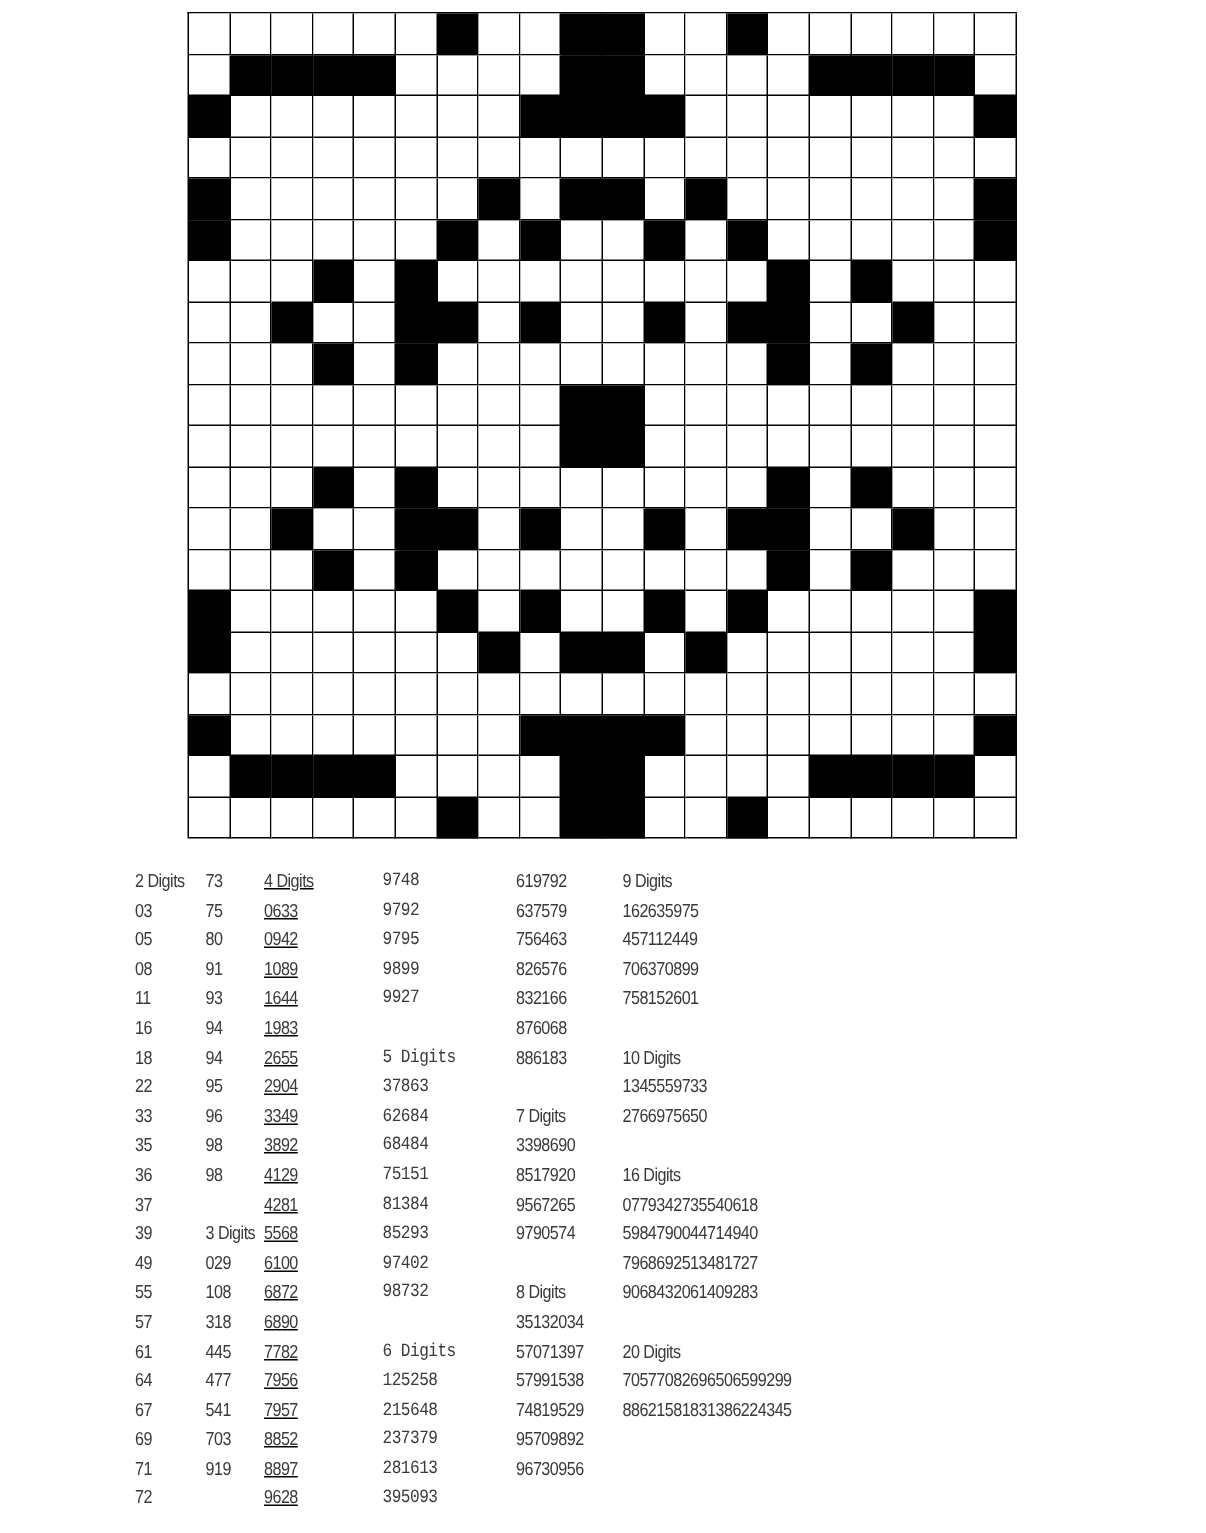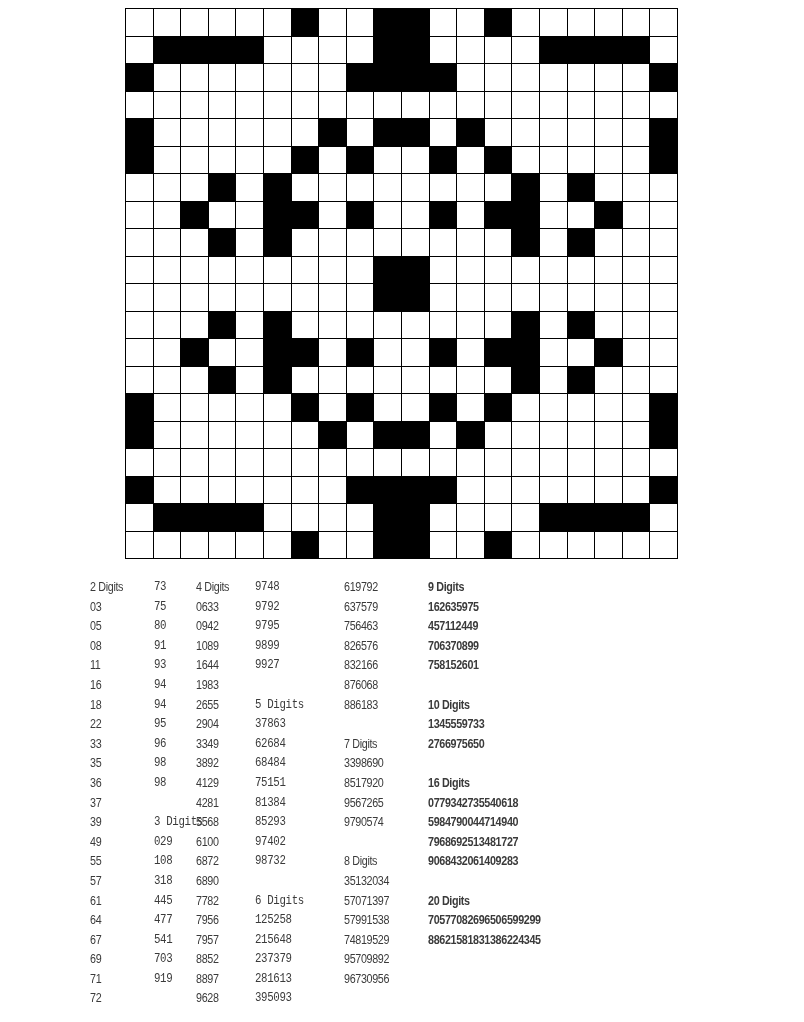"73" div.col { font-family: Liberation Mono, monospace -> none; left: 154px -> 137px }
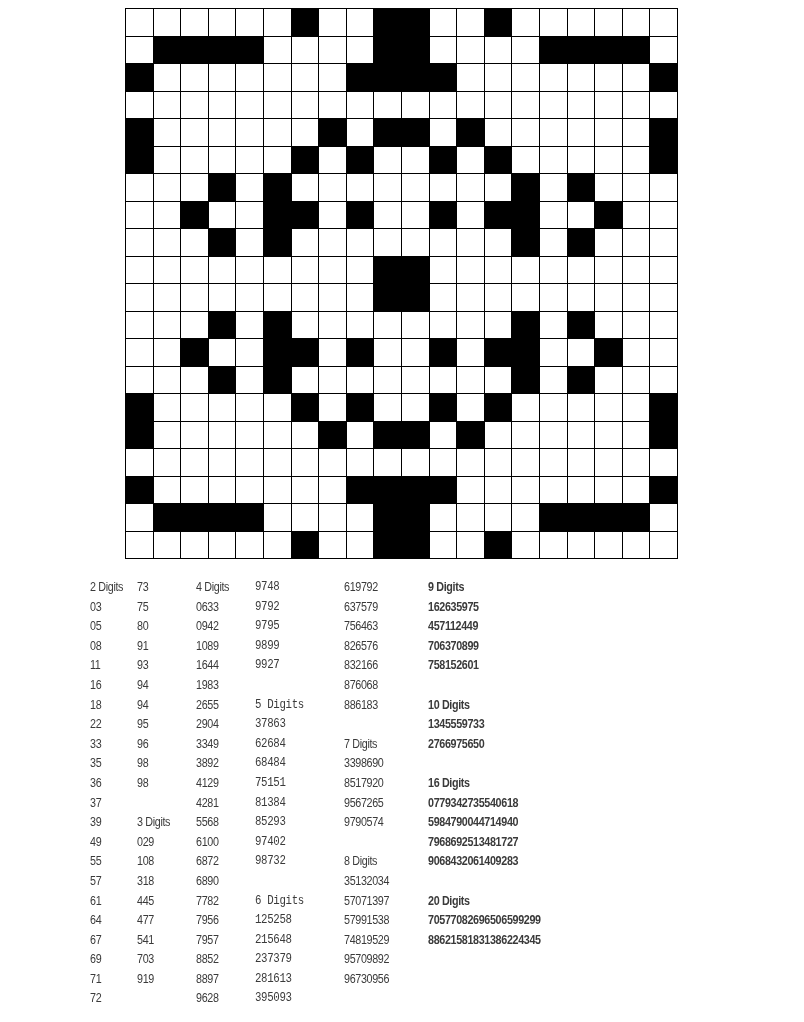"4 Digits" div.col { left: 196px -> 176px; text-decoration: none -> underline }
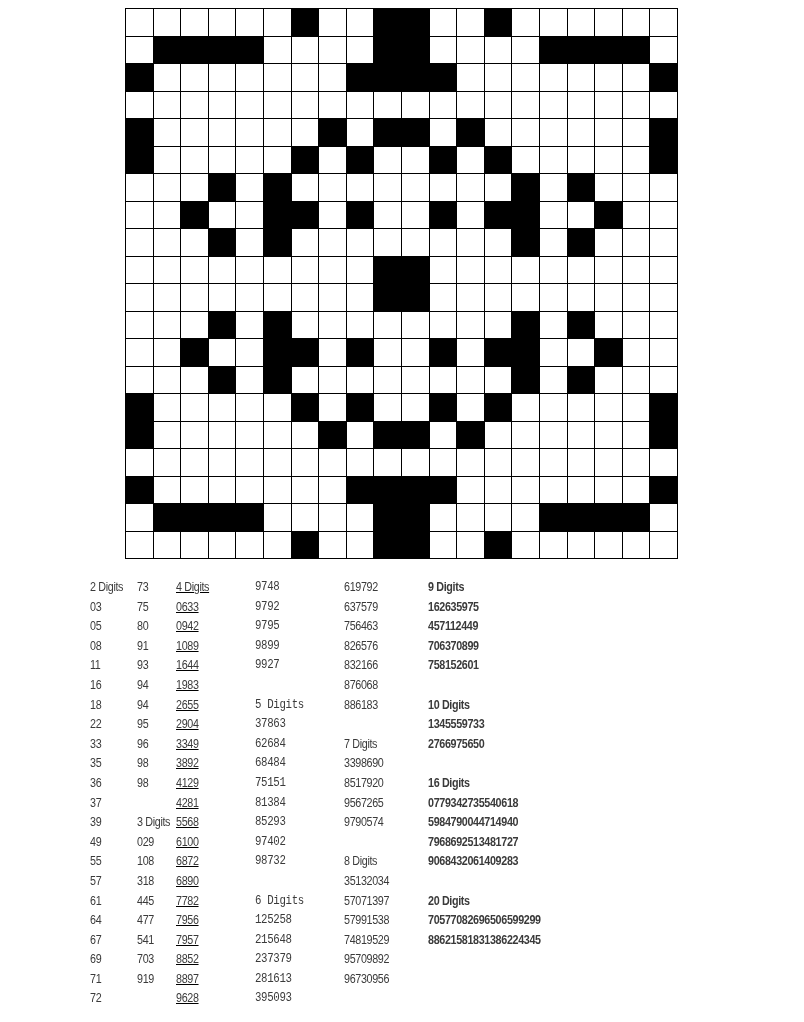"9 Digits" div.col { font-weight: bold -> none; left: 428px -> 415px }
